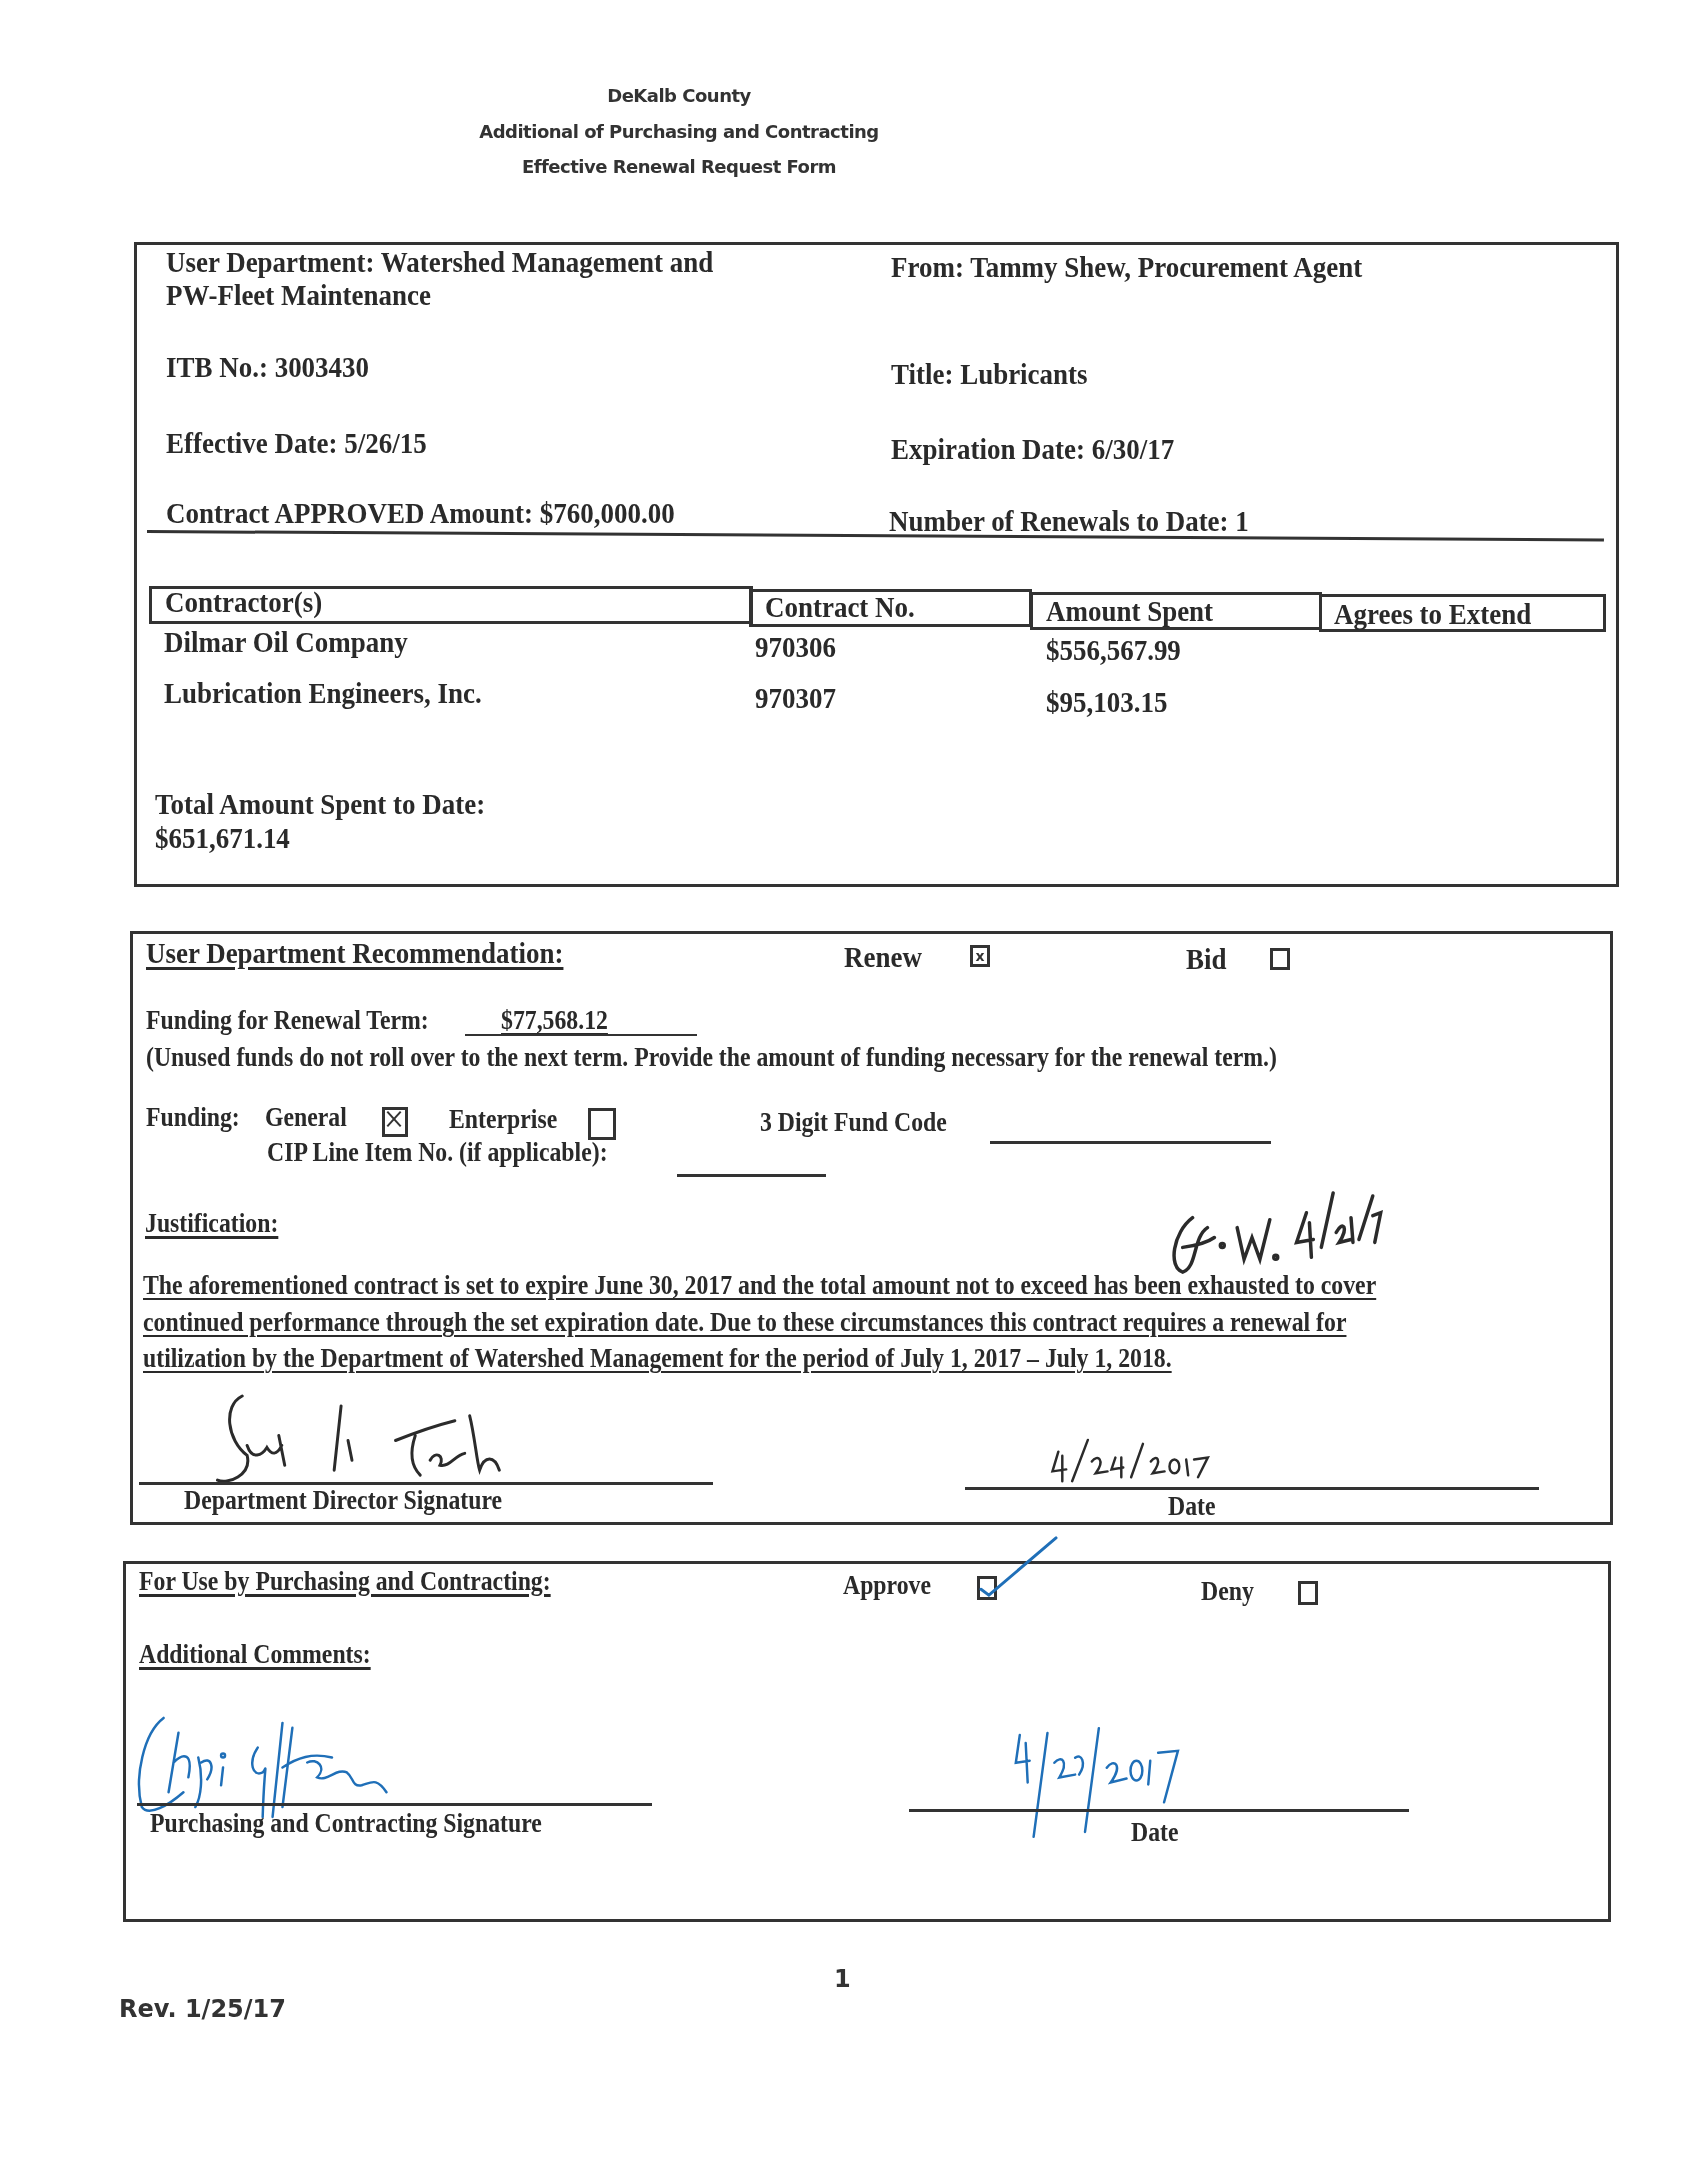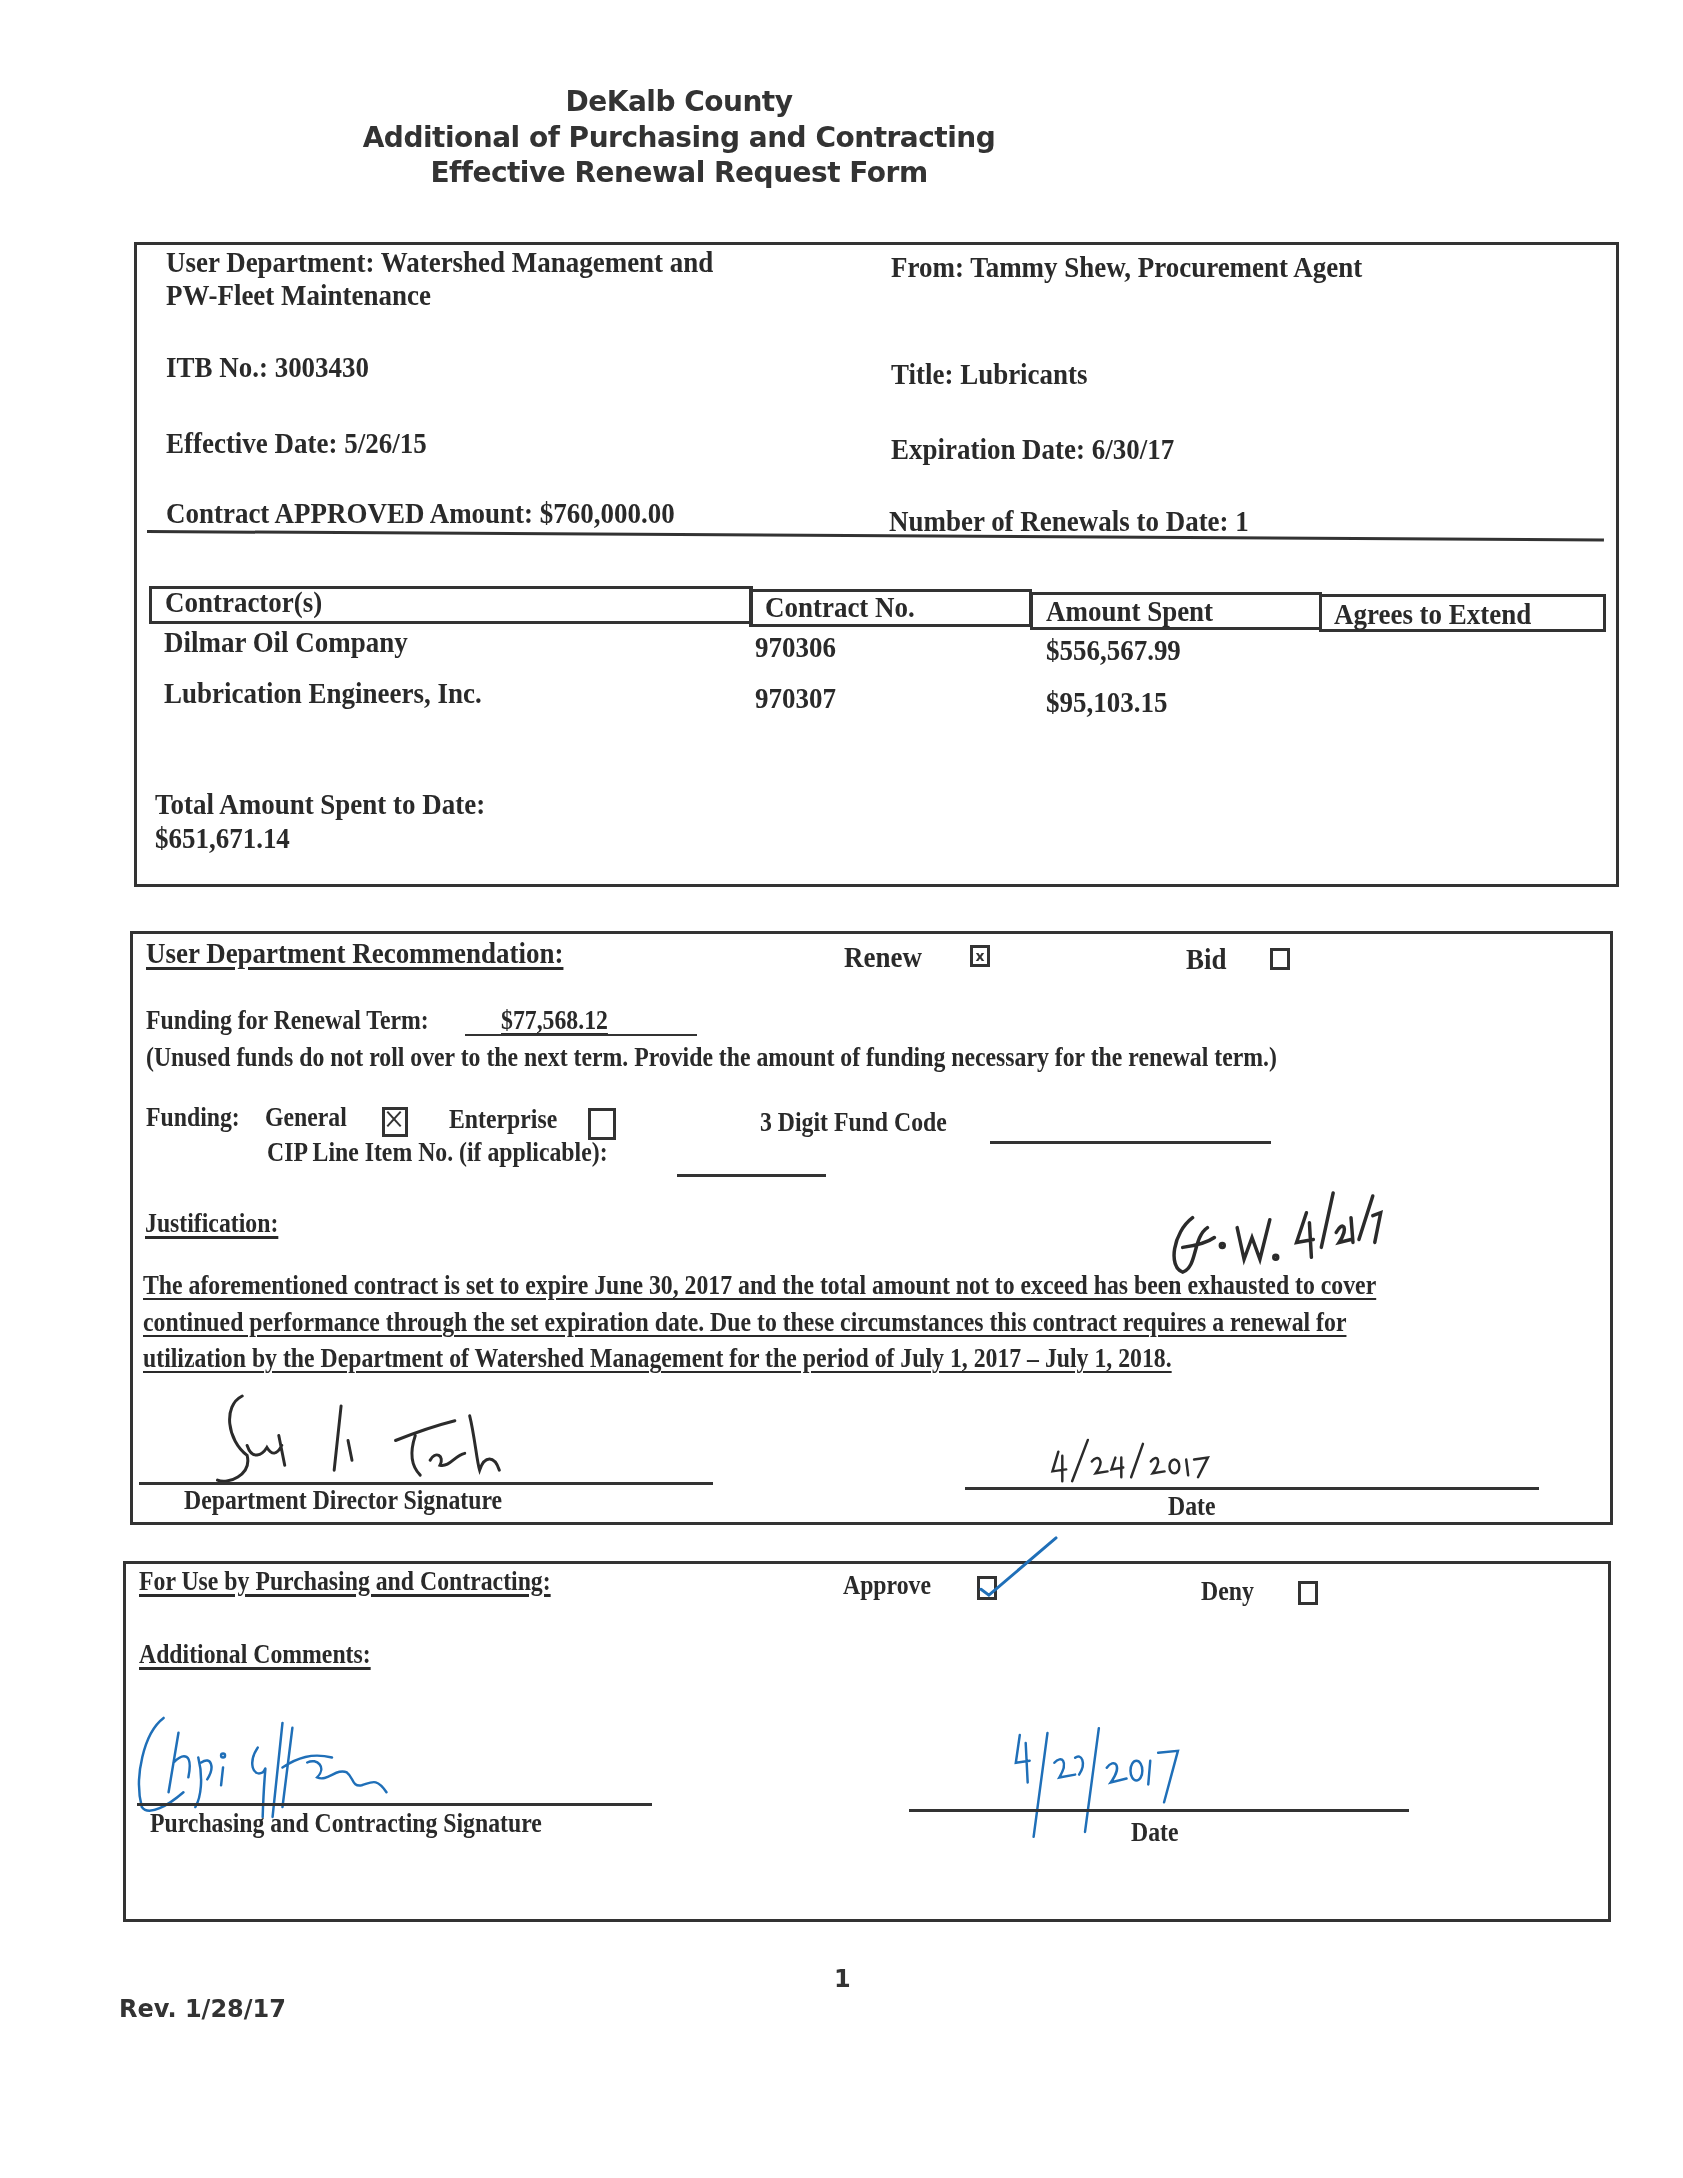"DeKalb County" .hdr { font-size: 28px -> 18px }
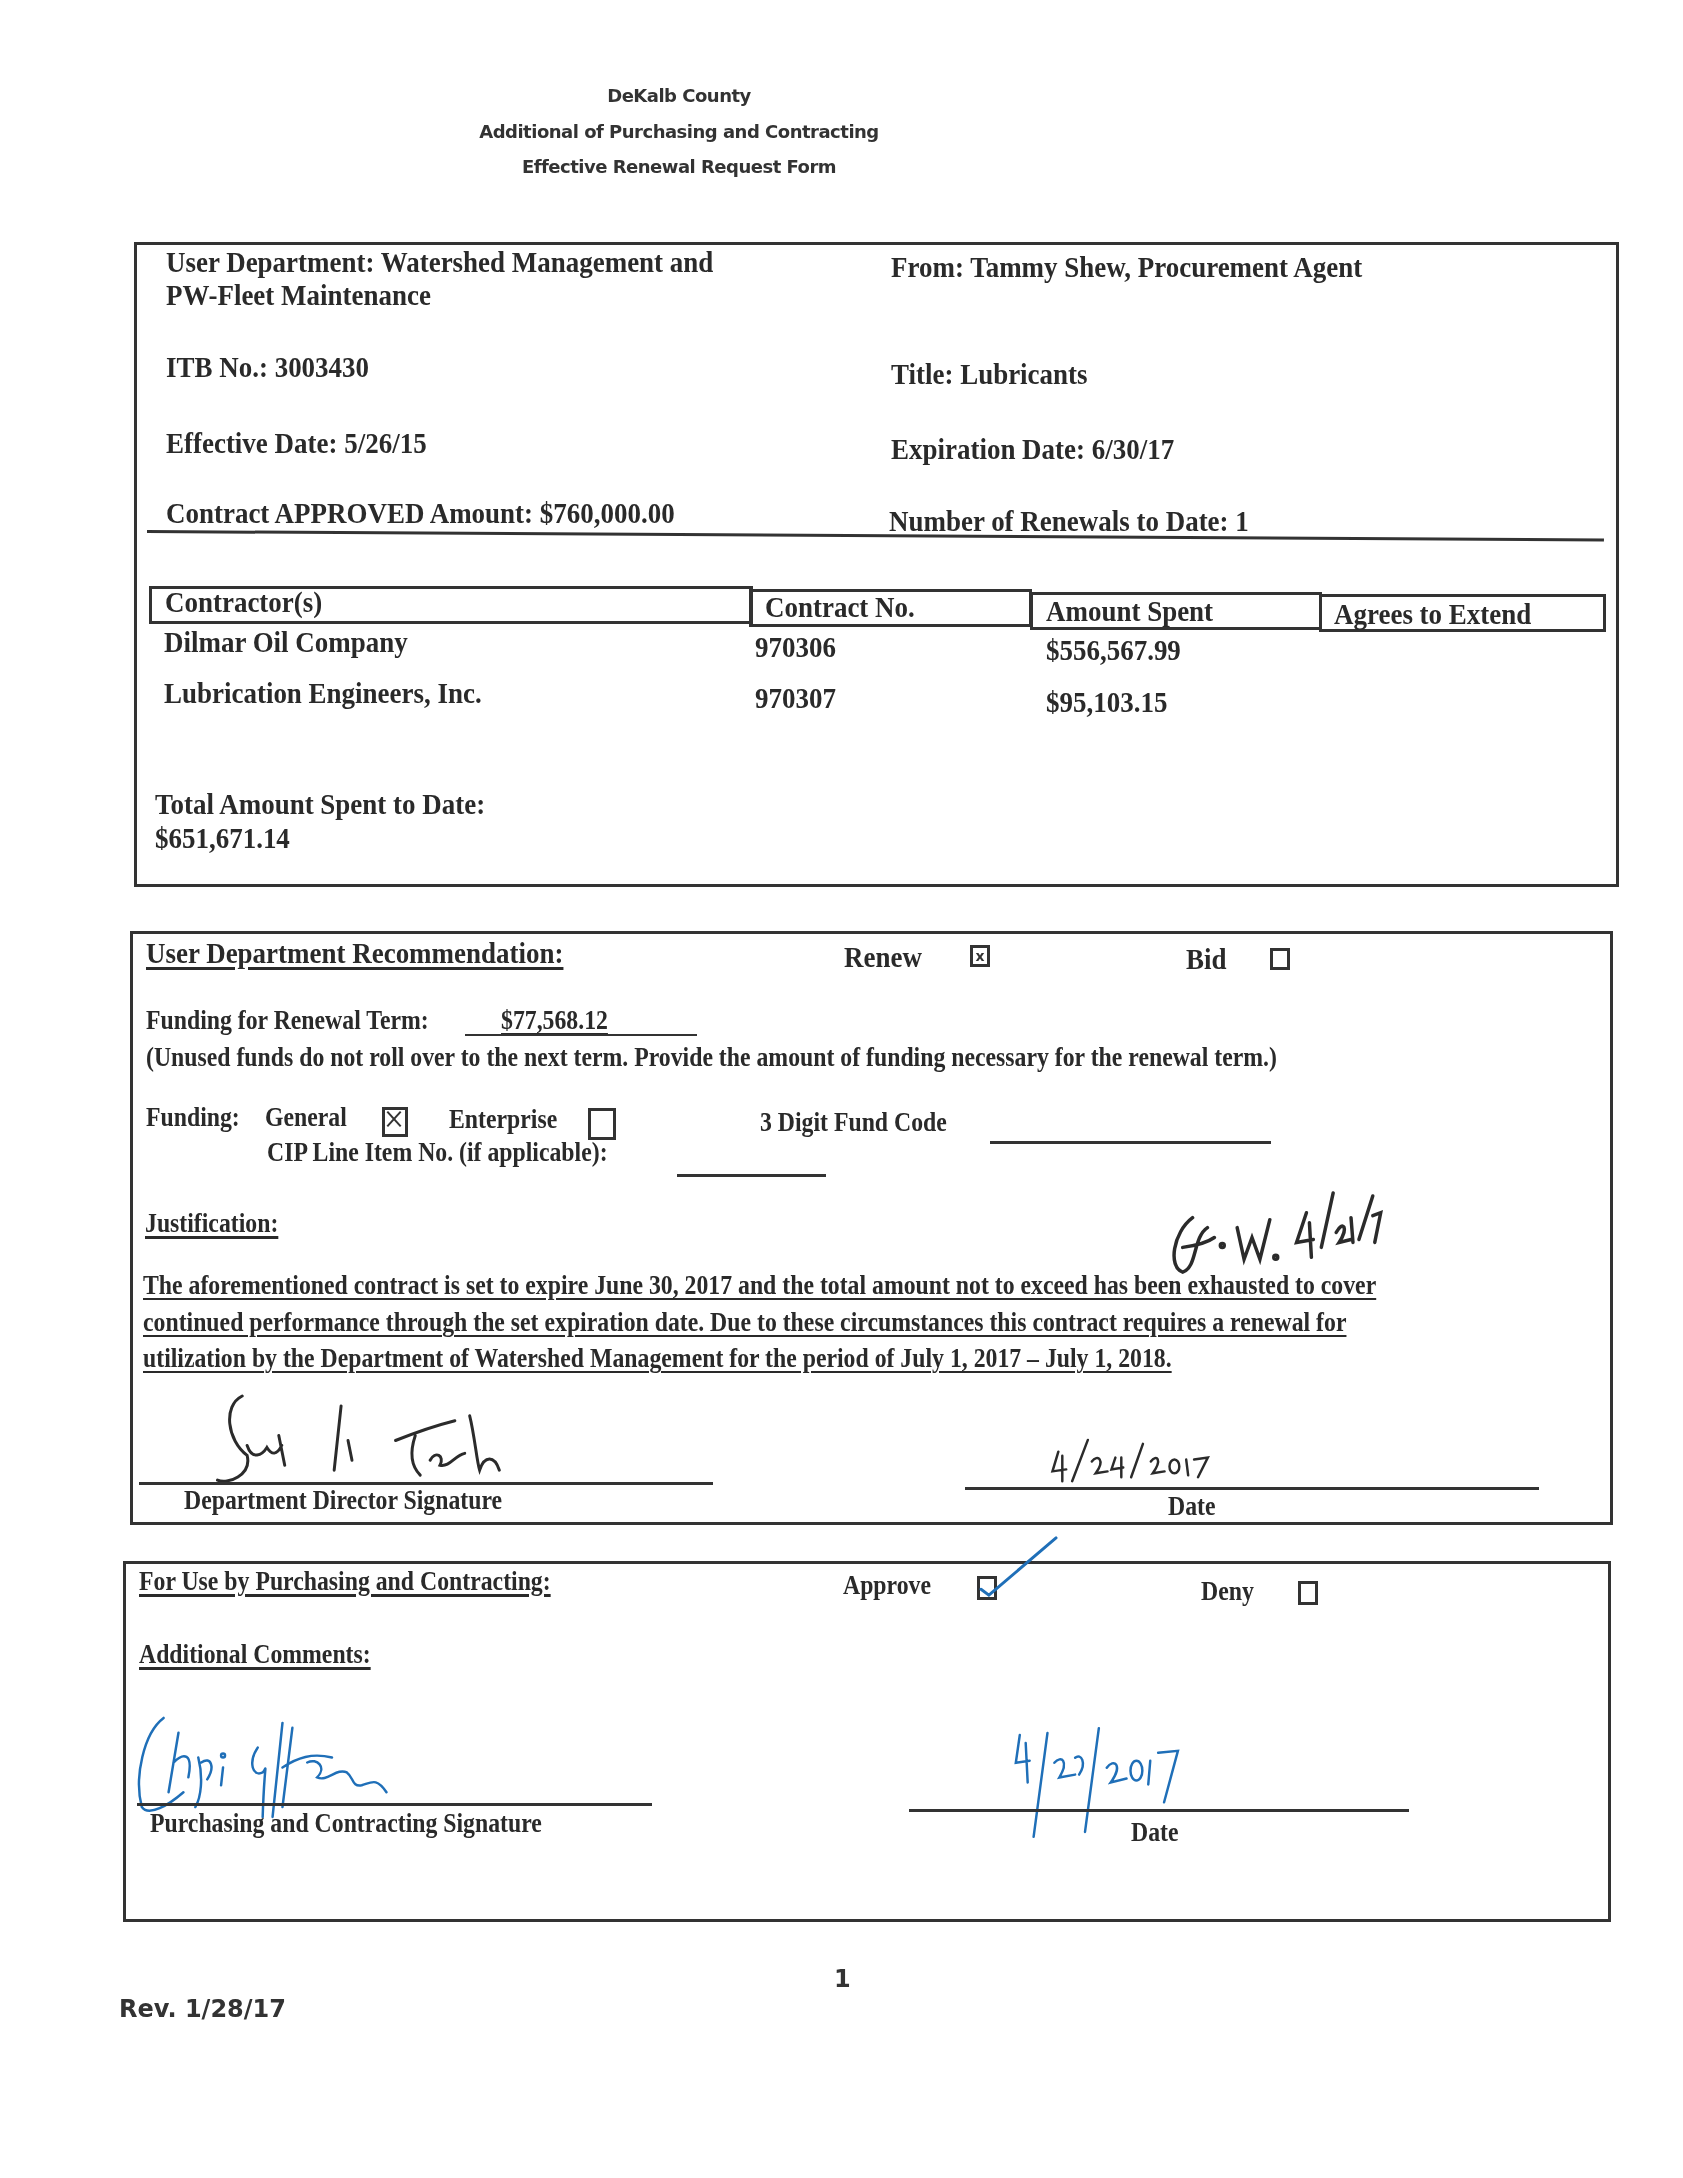"Rev. 1/28/17" div.abs { text: 1/28/17 -> 1/25/17 }
